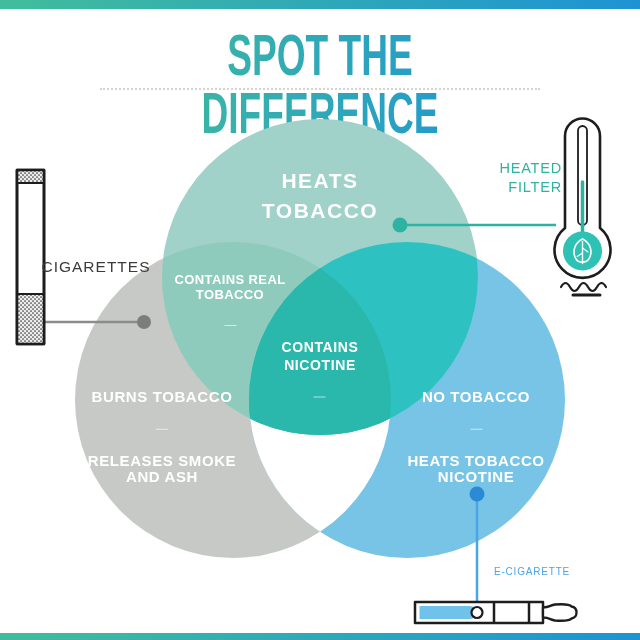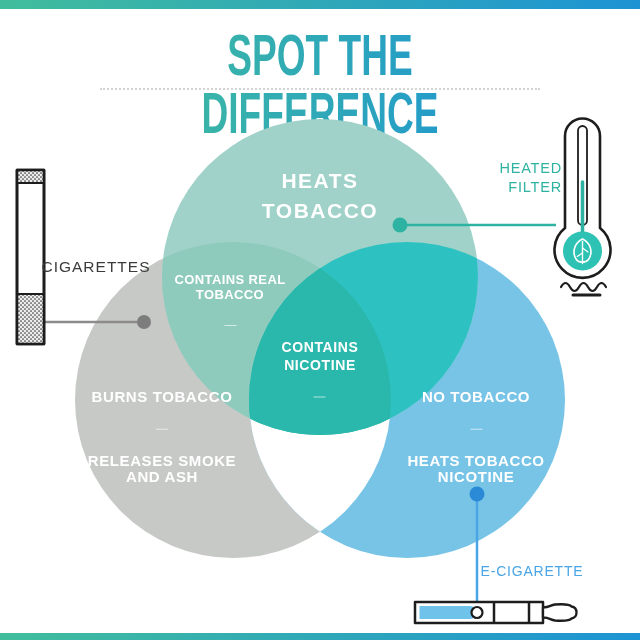"E-CIGARETTE" .callout.ecig { font-size: 14px -> 10px }
